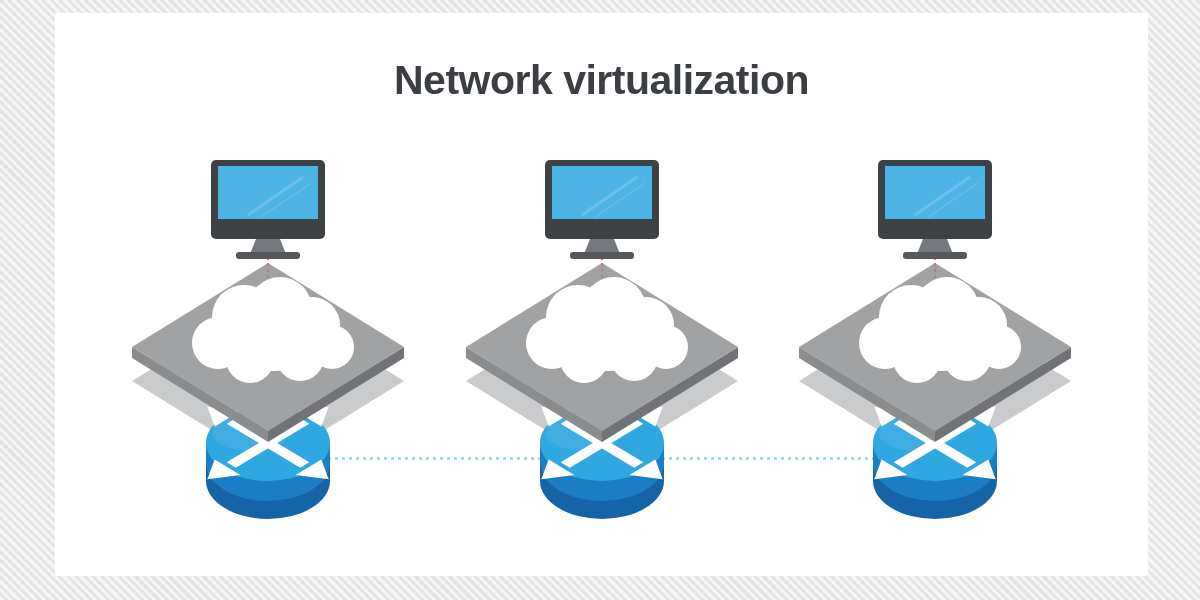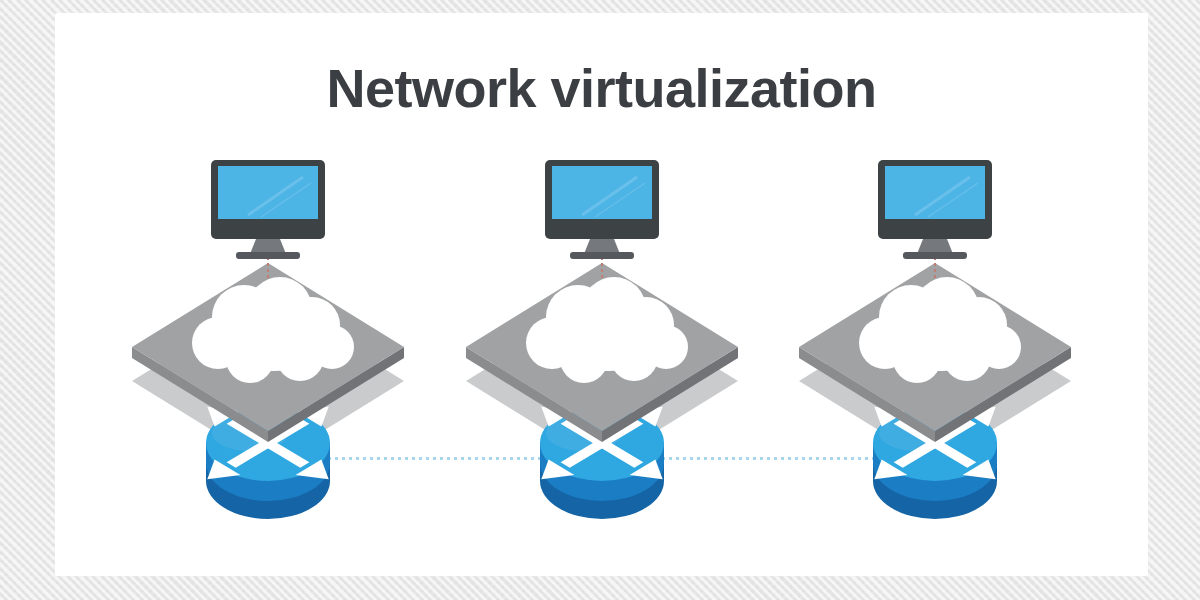"Network virtualization" .title { font-size: 54px -> 41px }
